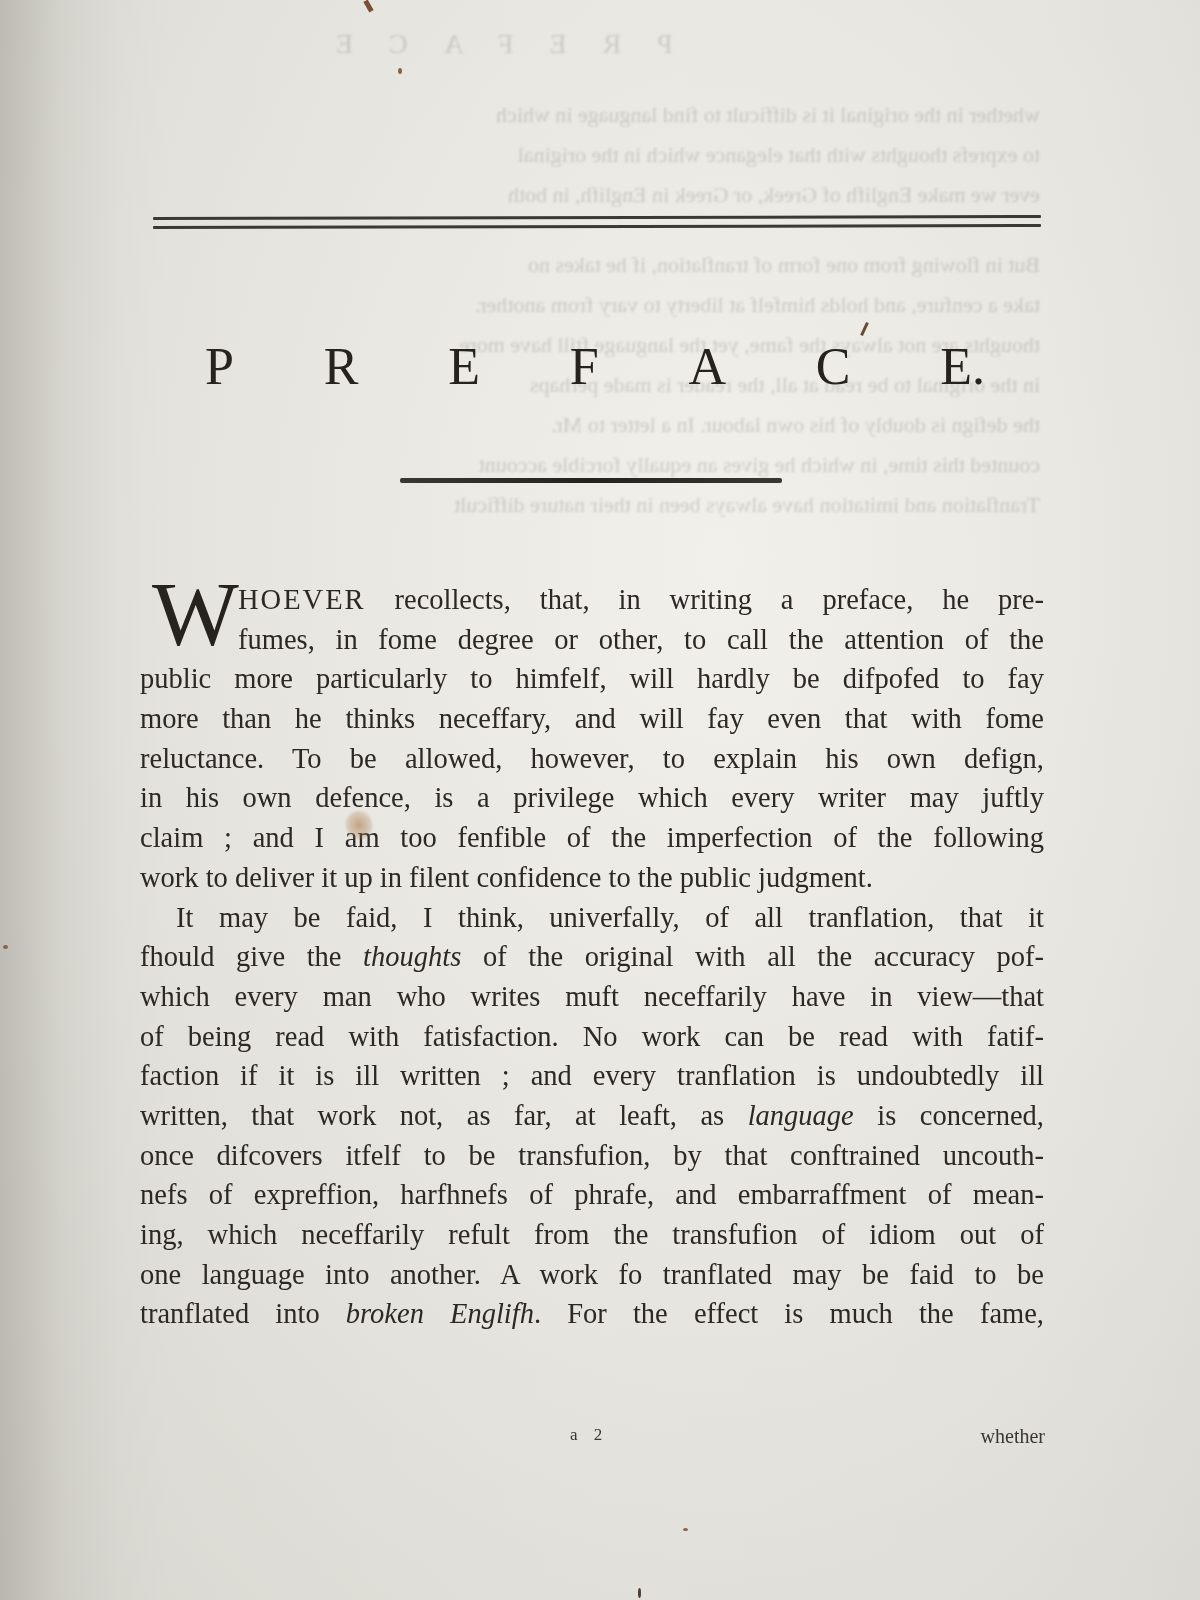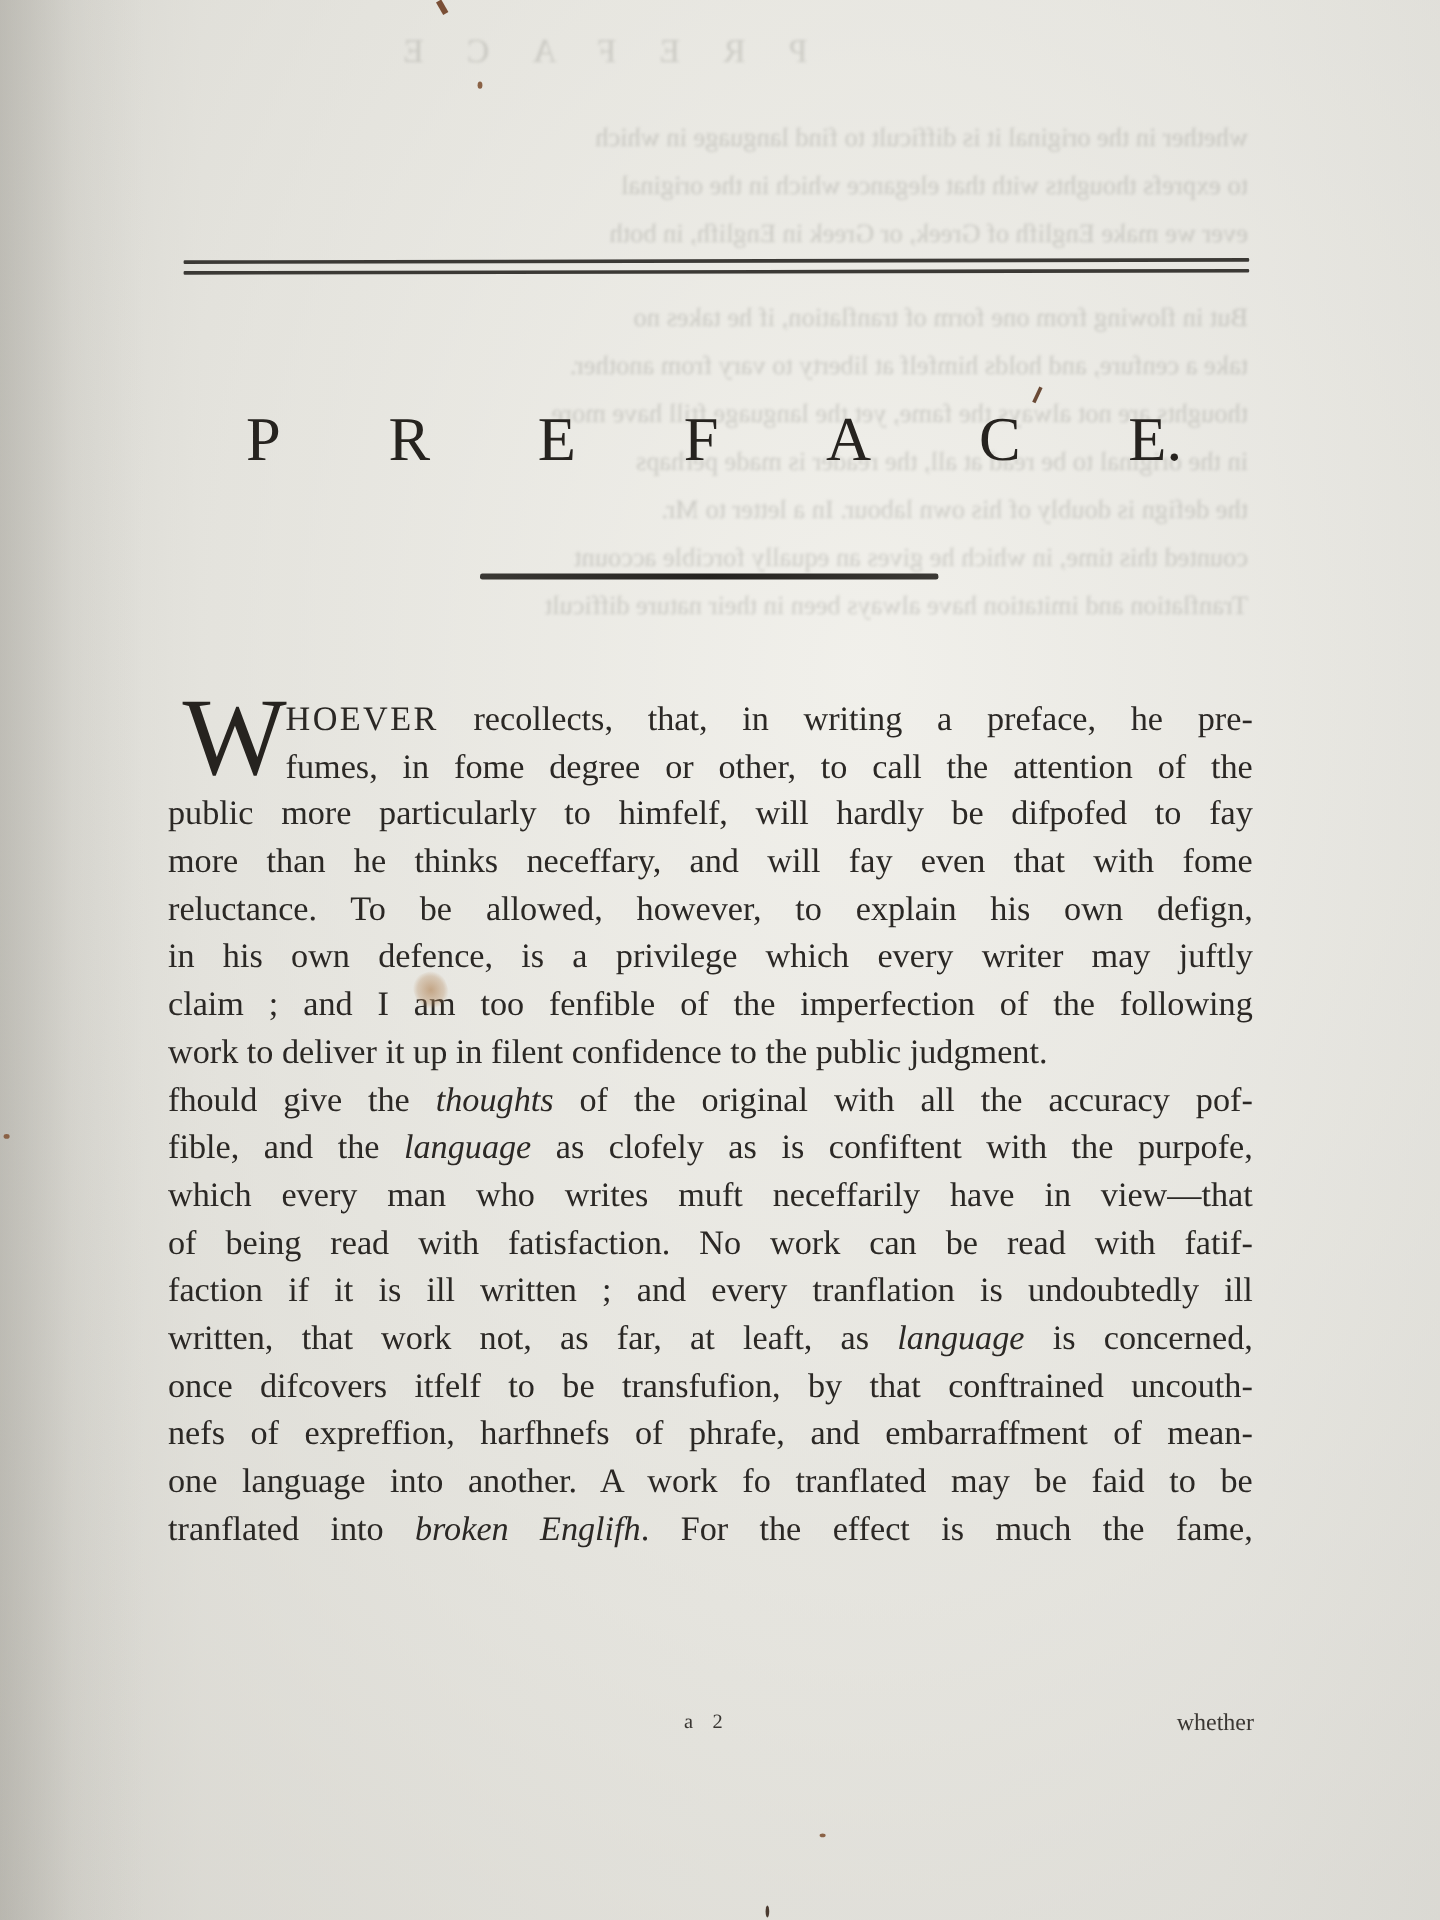"It may be faid, I" span.line-row { html: none -> <span>It may be faid, I think, univerfally, of all tranflation, that it</span> }
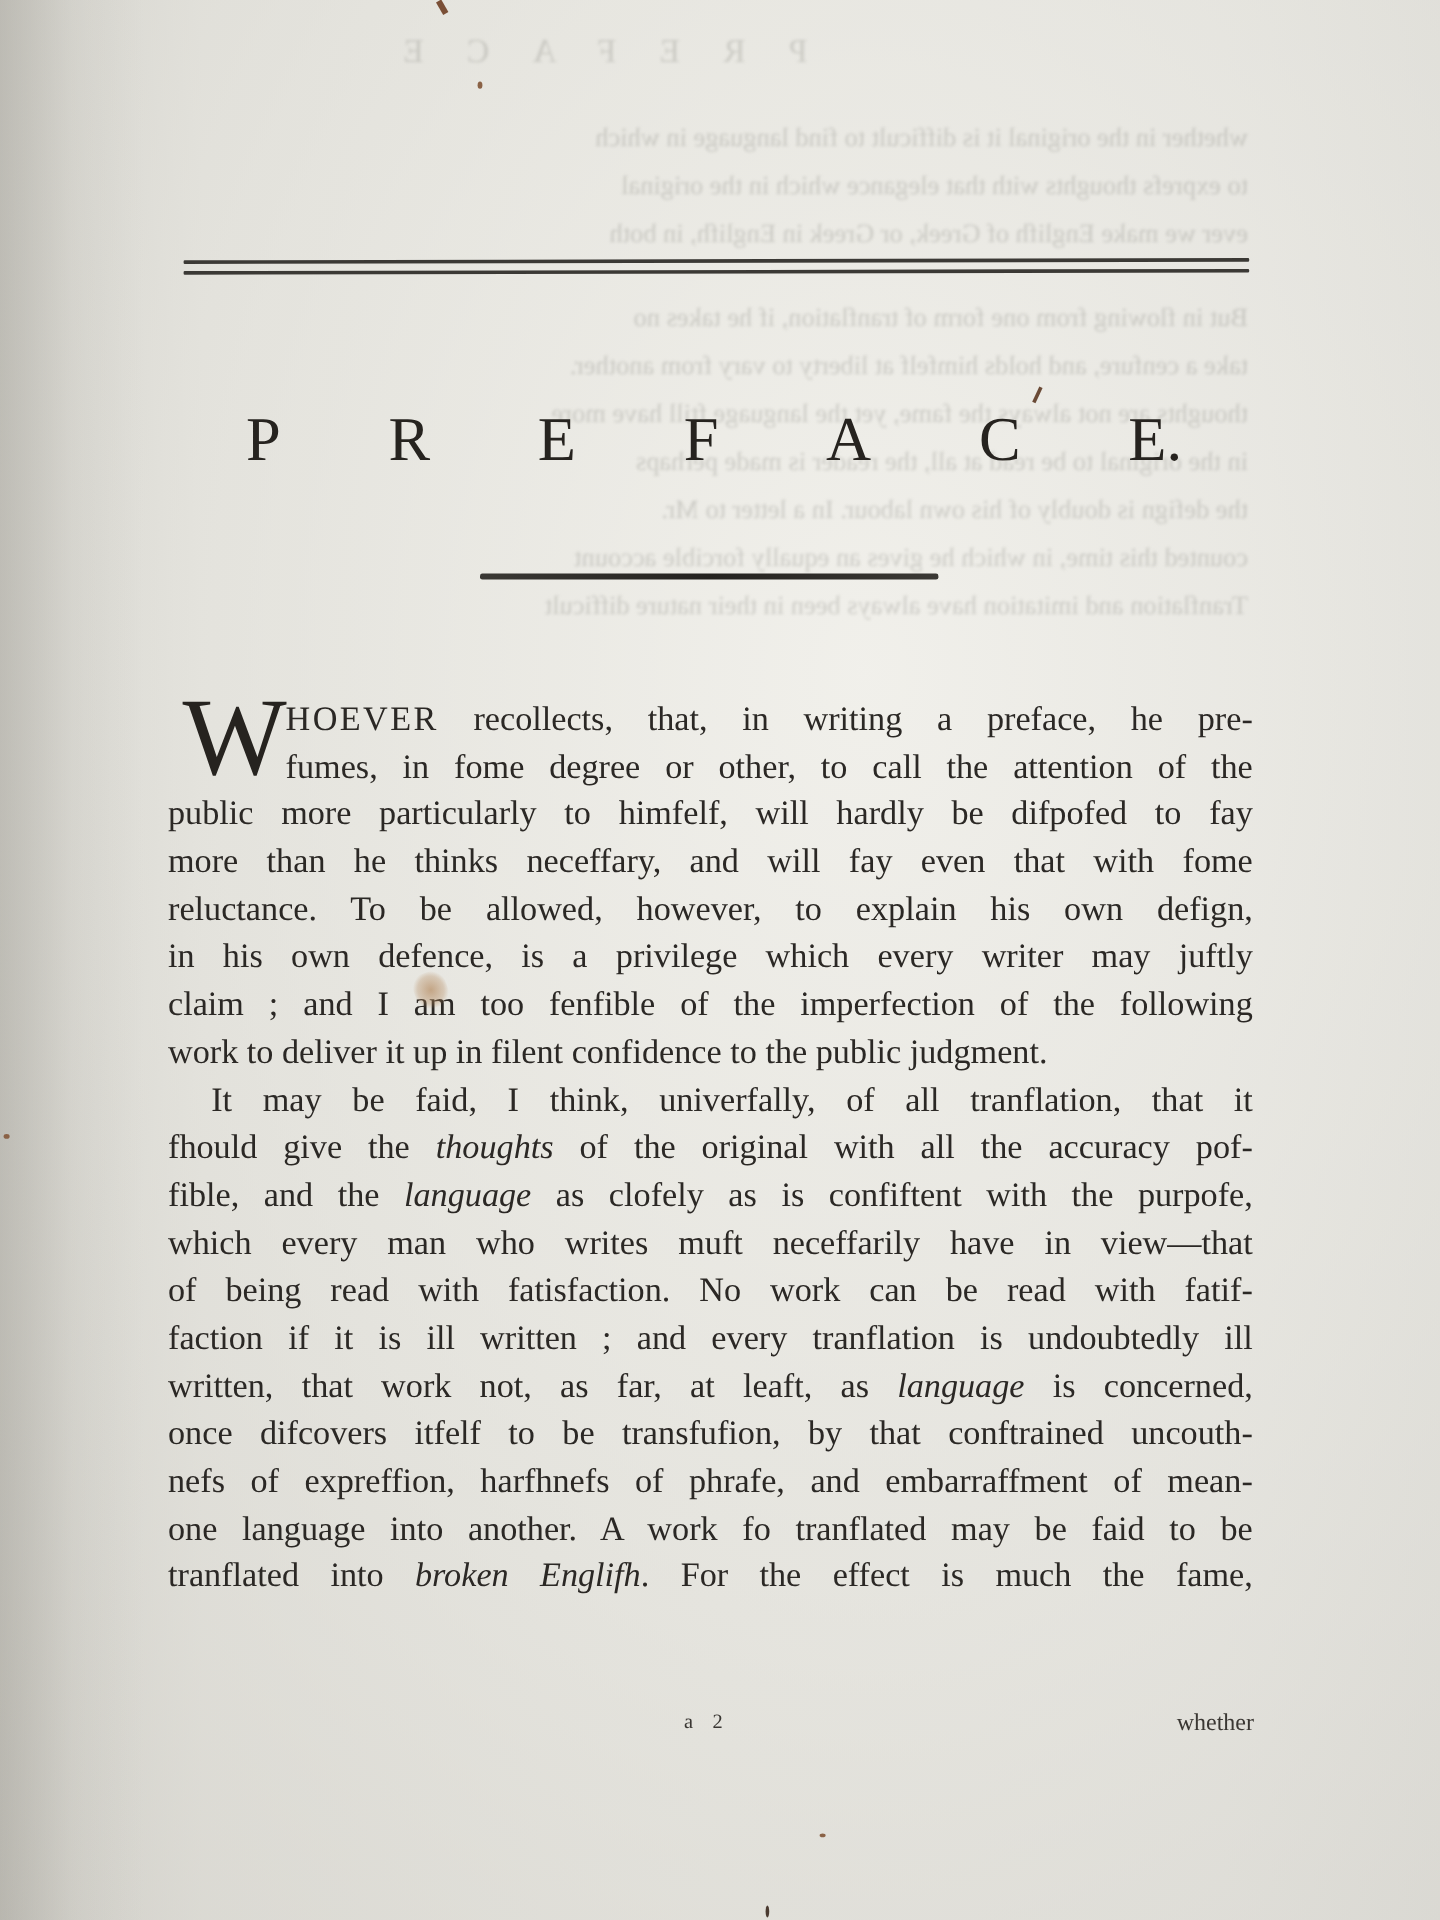"fible, and the language as" span.line-row { html: <span><span>fible, and the </span><em>language</em><span> as clofely as is confiftent with the purpofe,</span></span> -> none }
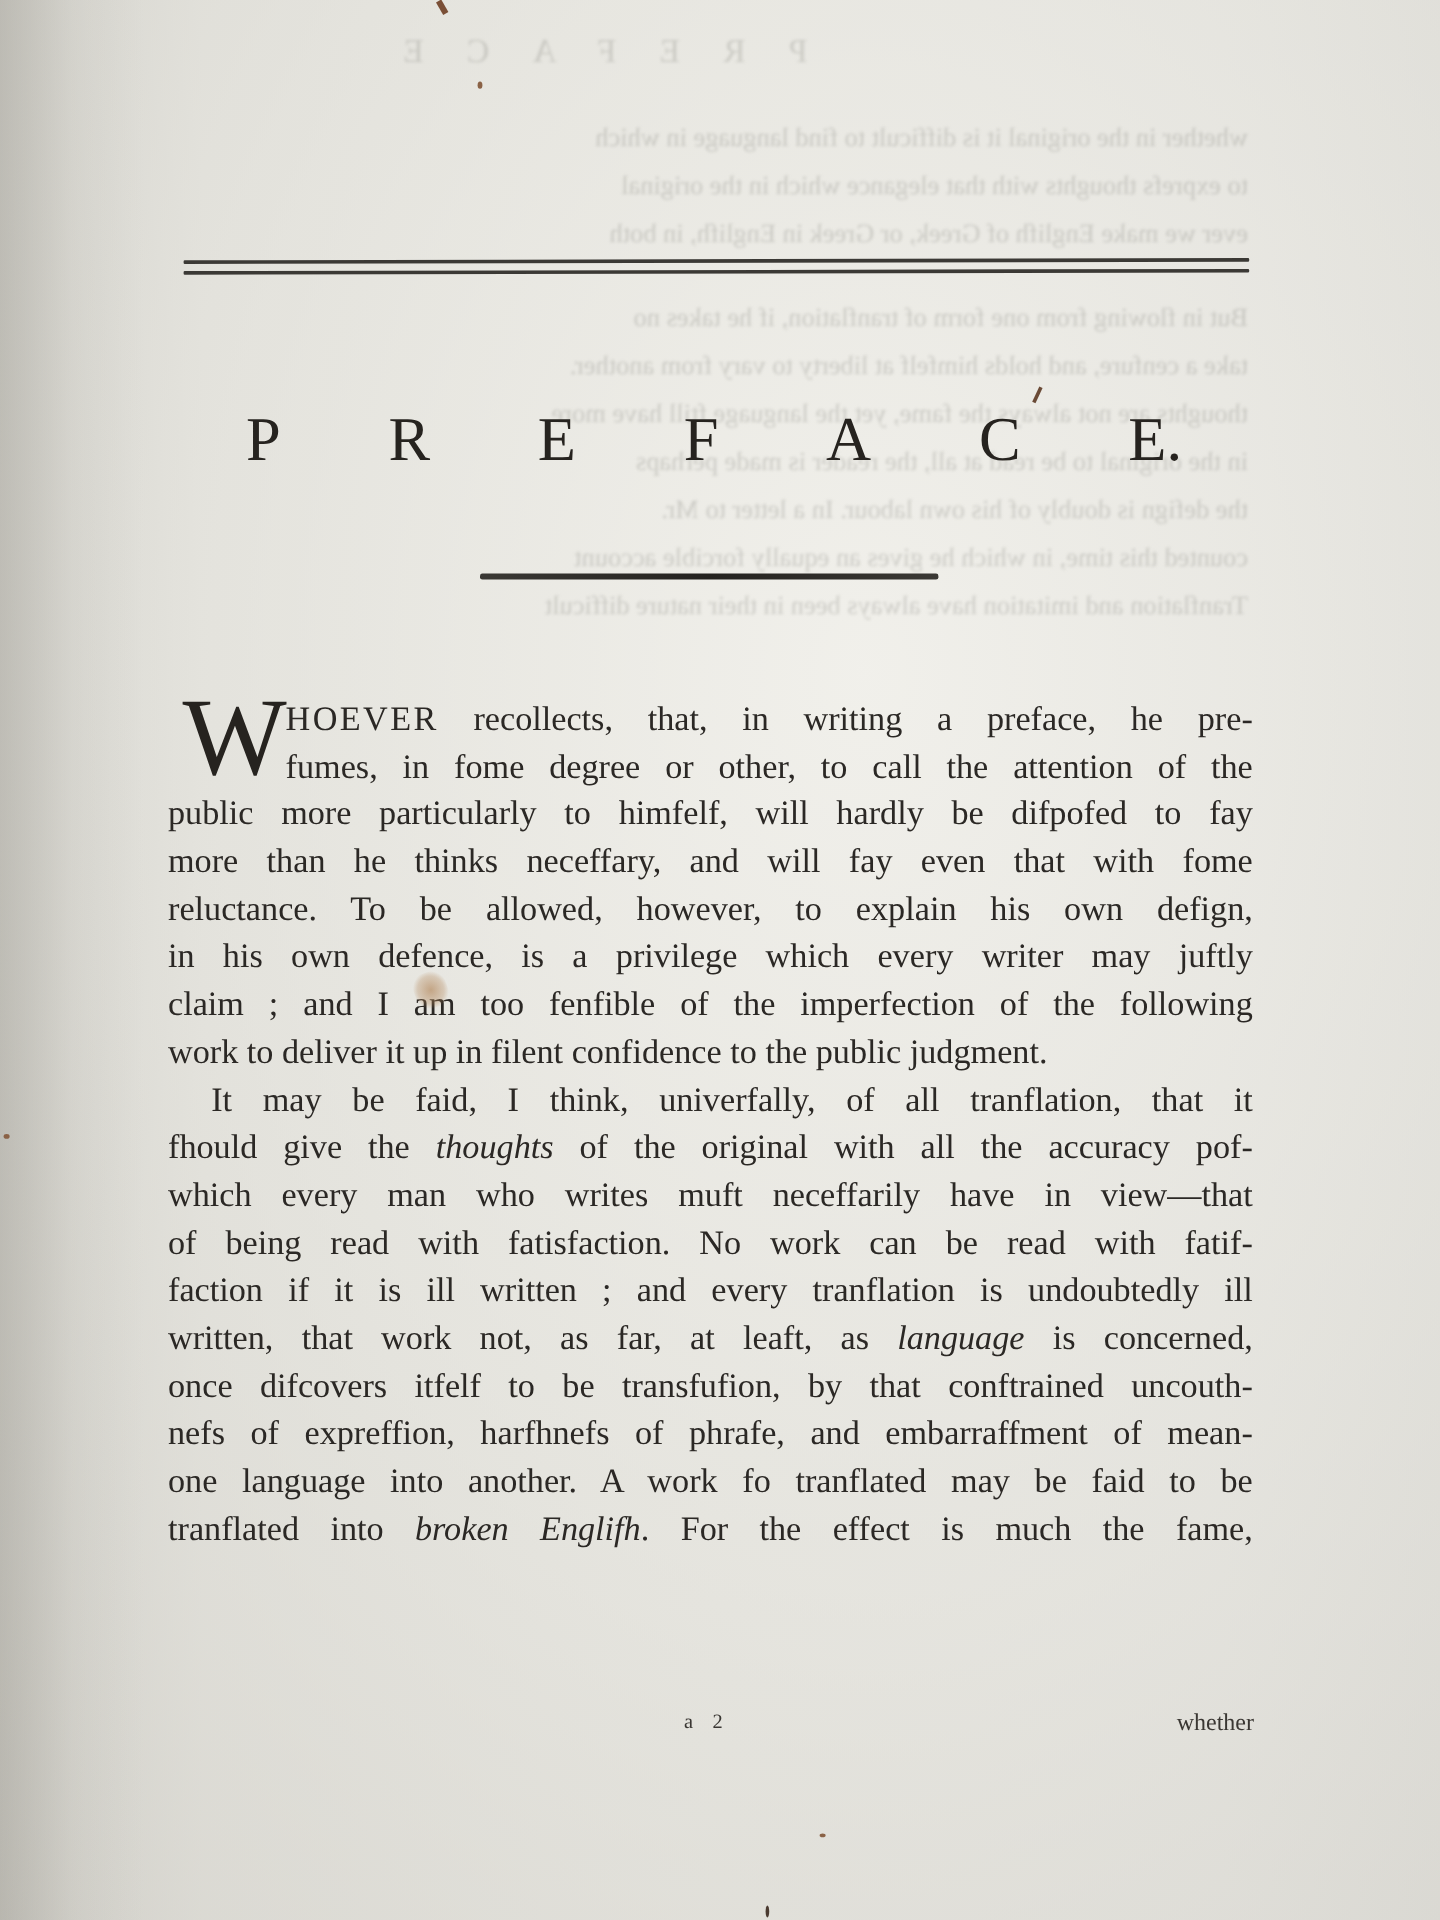"ing, which neceffarily refult from" span.line-row { html: none -> <span>ing, which neceffarily refult from the transfufion of idiom out of</span> }
